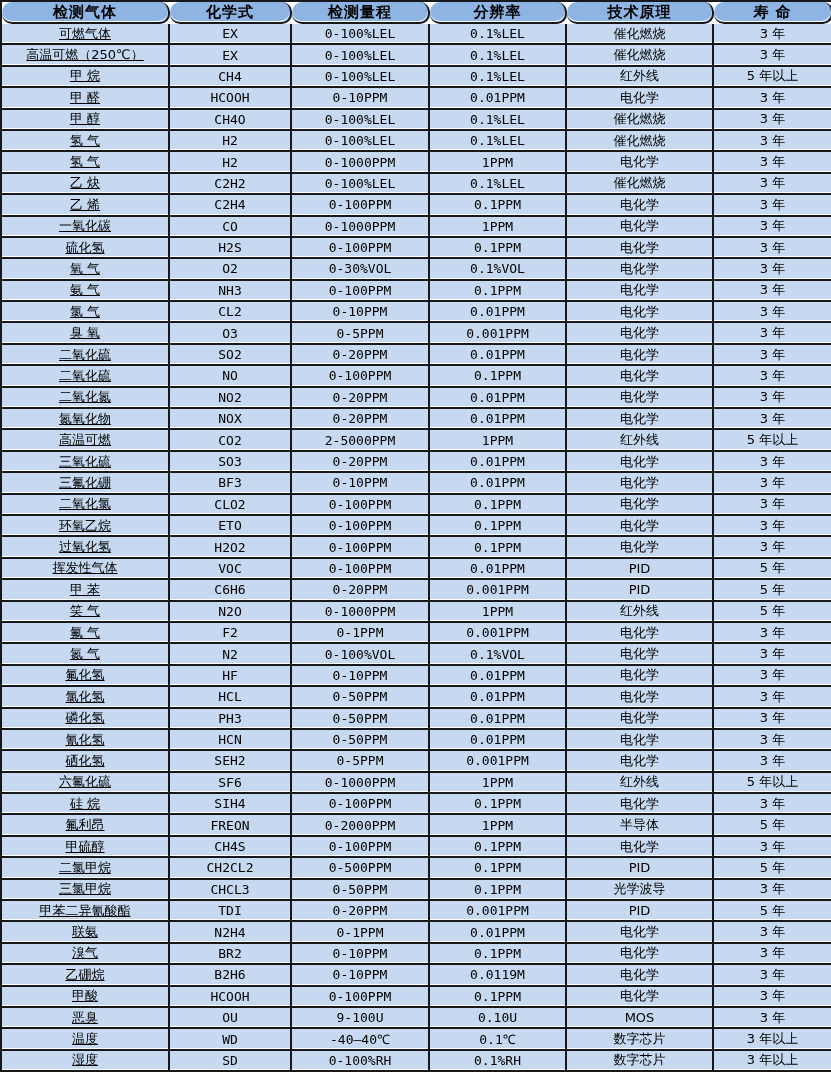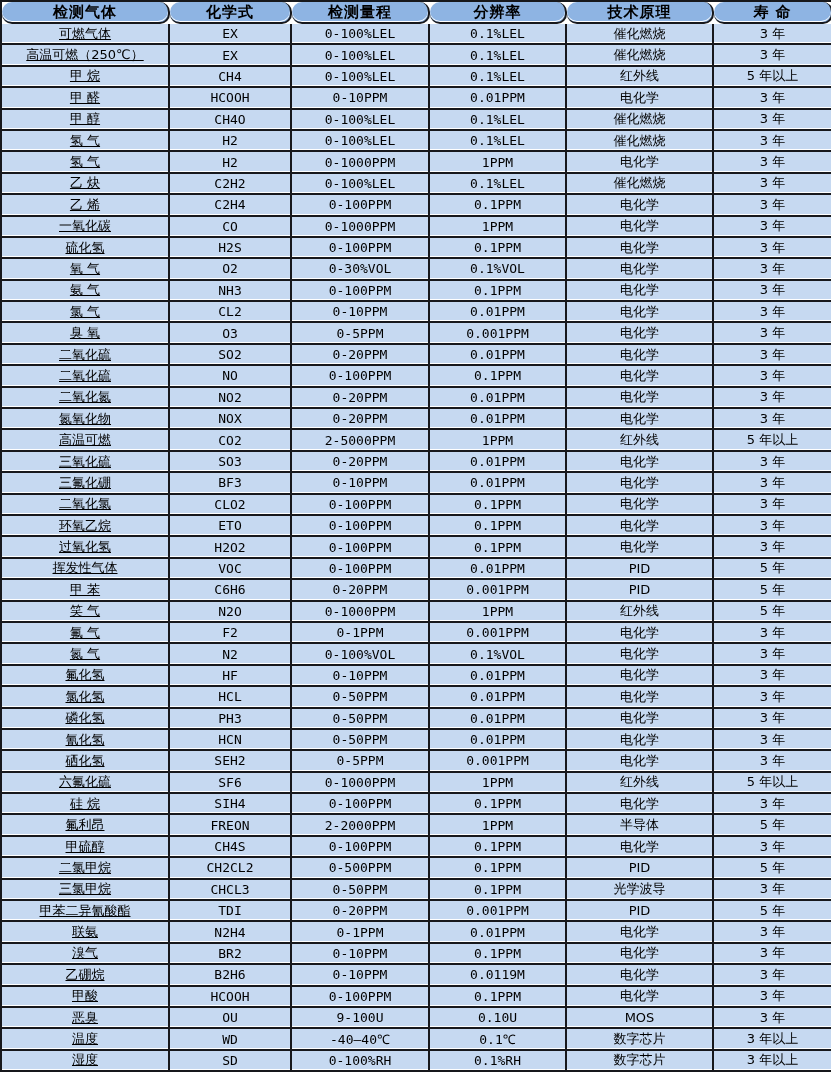"2-2000PPM" td.cell-range { text: 2-2000PPM -> 0-2000PPM }
